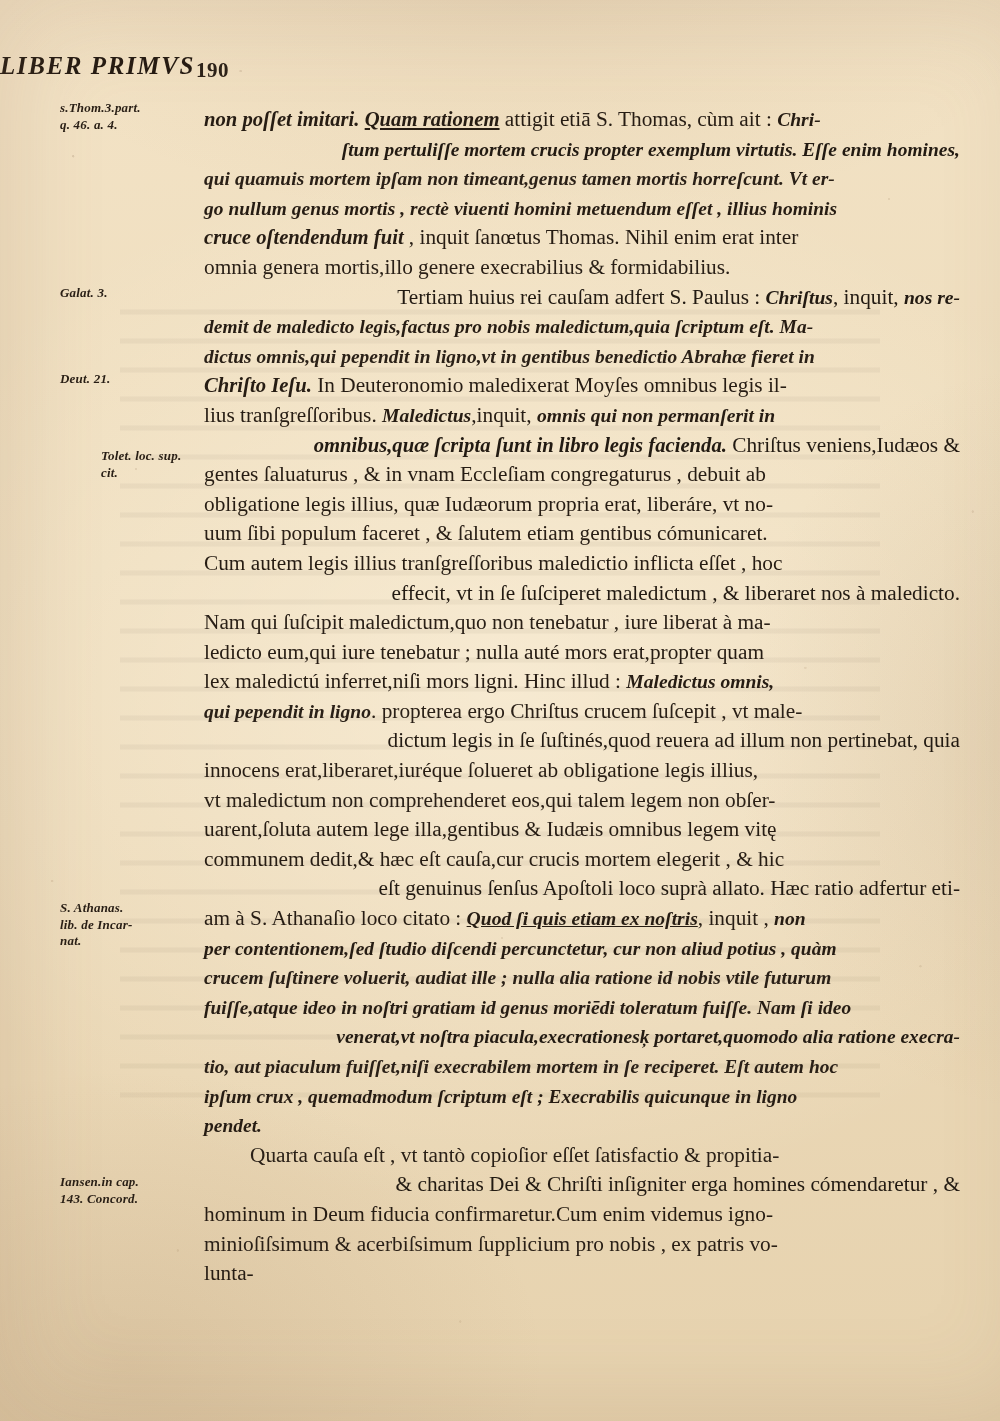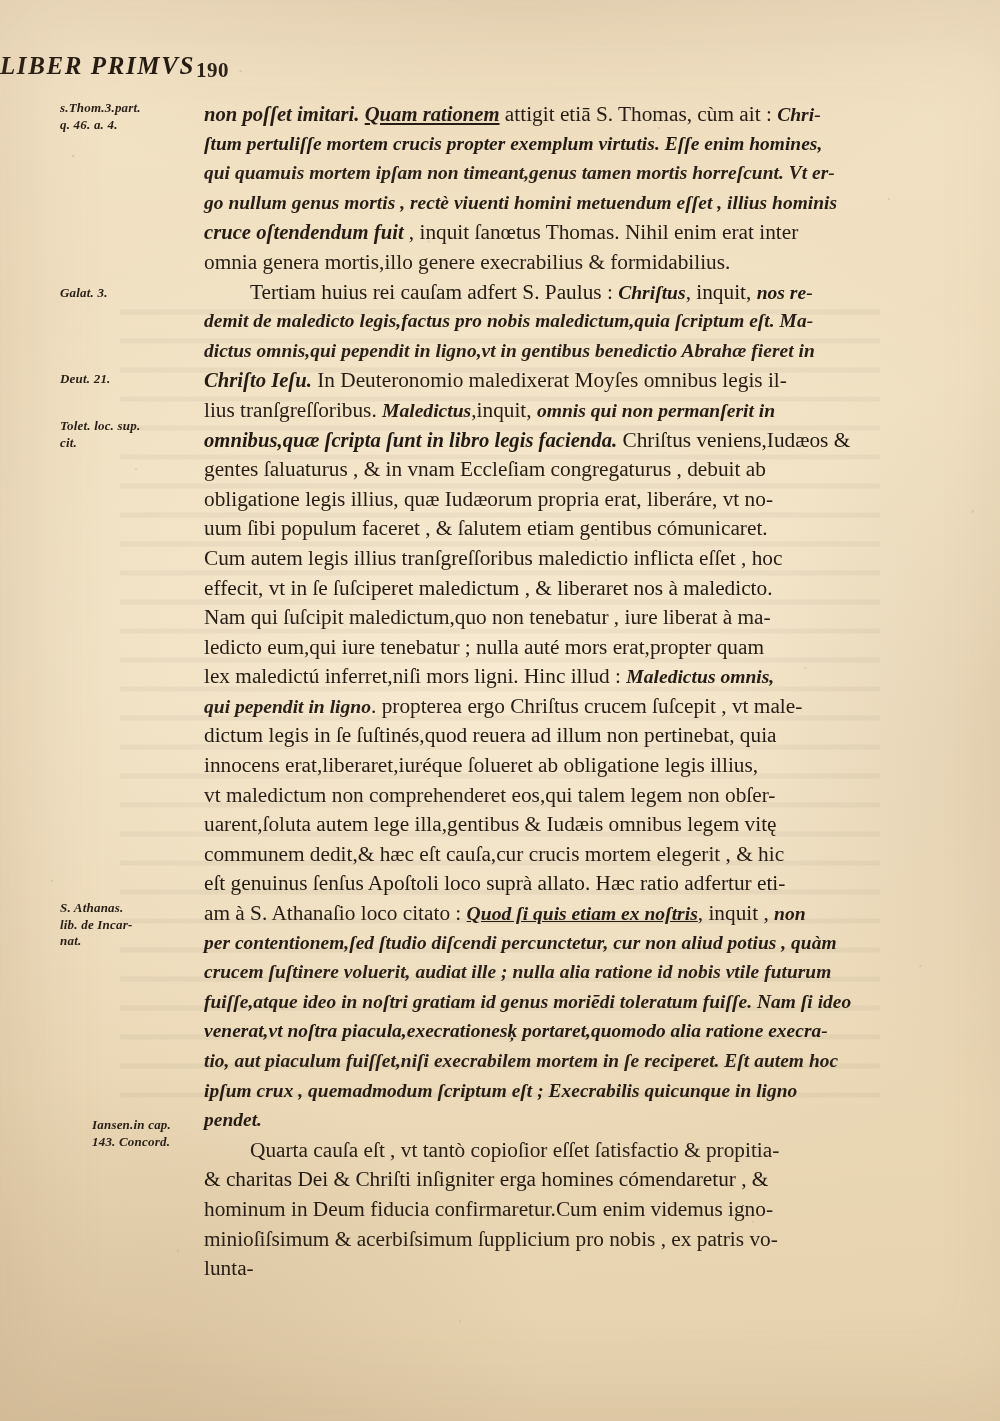"non poſſet imitari. Quam rationem" .ln { line-height: 28px -> 39px }
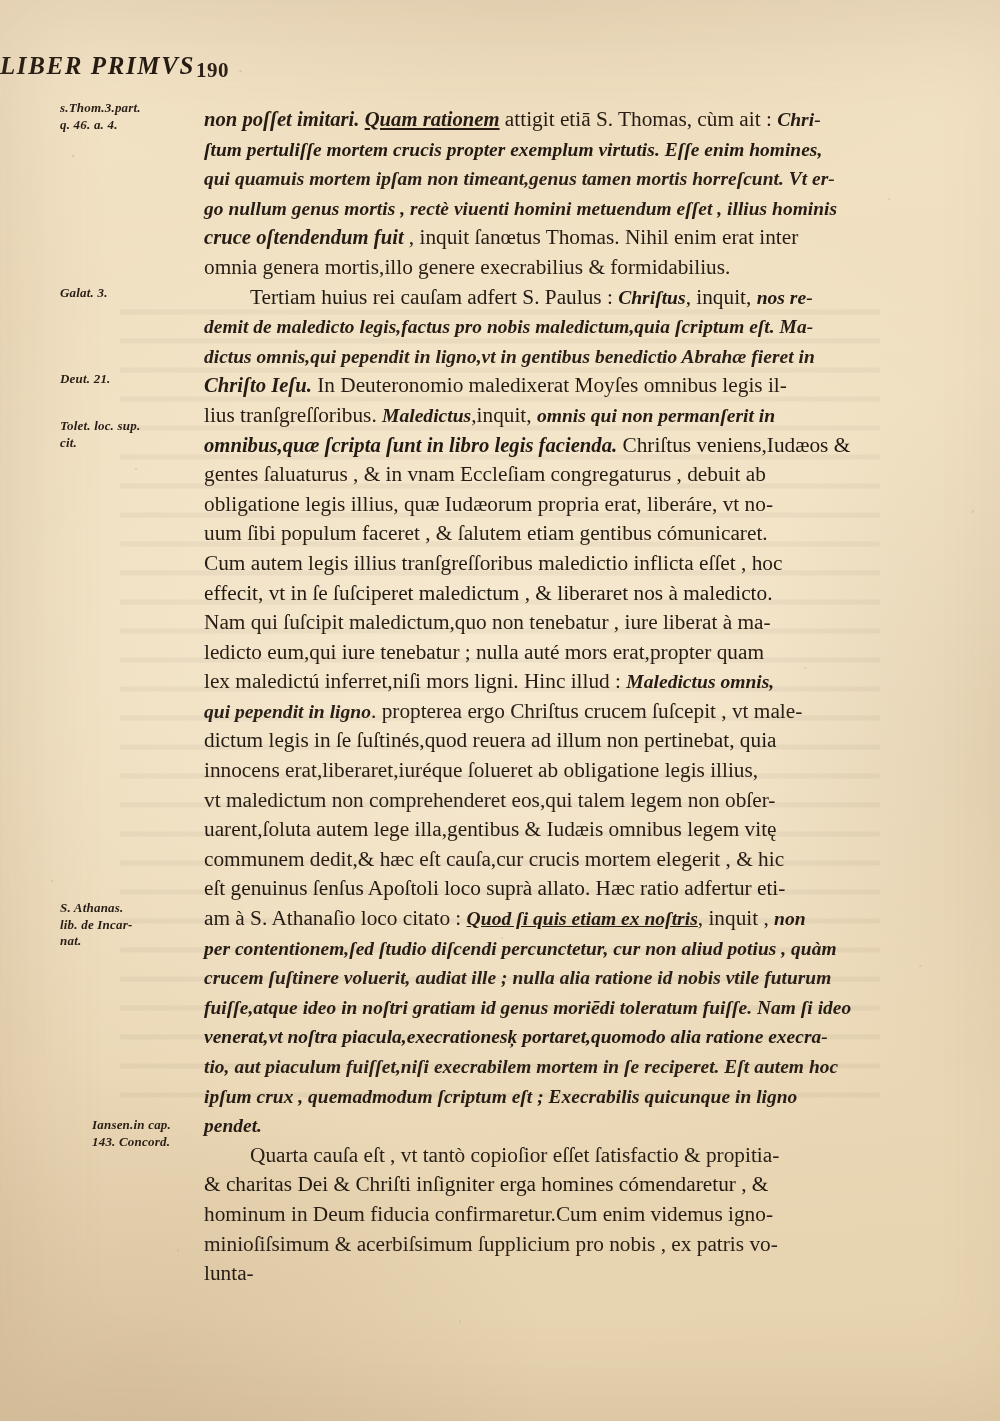"ſtum pertuliſſe mortem crucis propter" #textblock .ln:nth-child(5n+2) { text-align: none -> right }
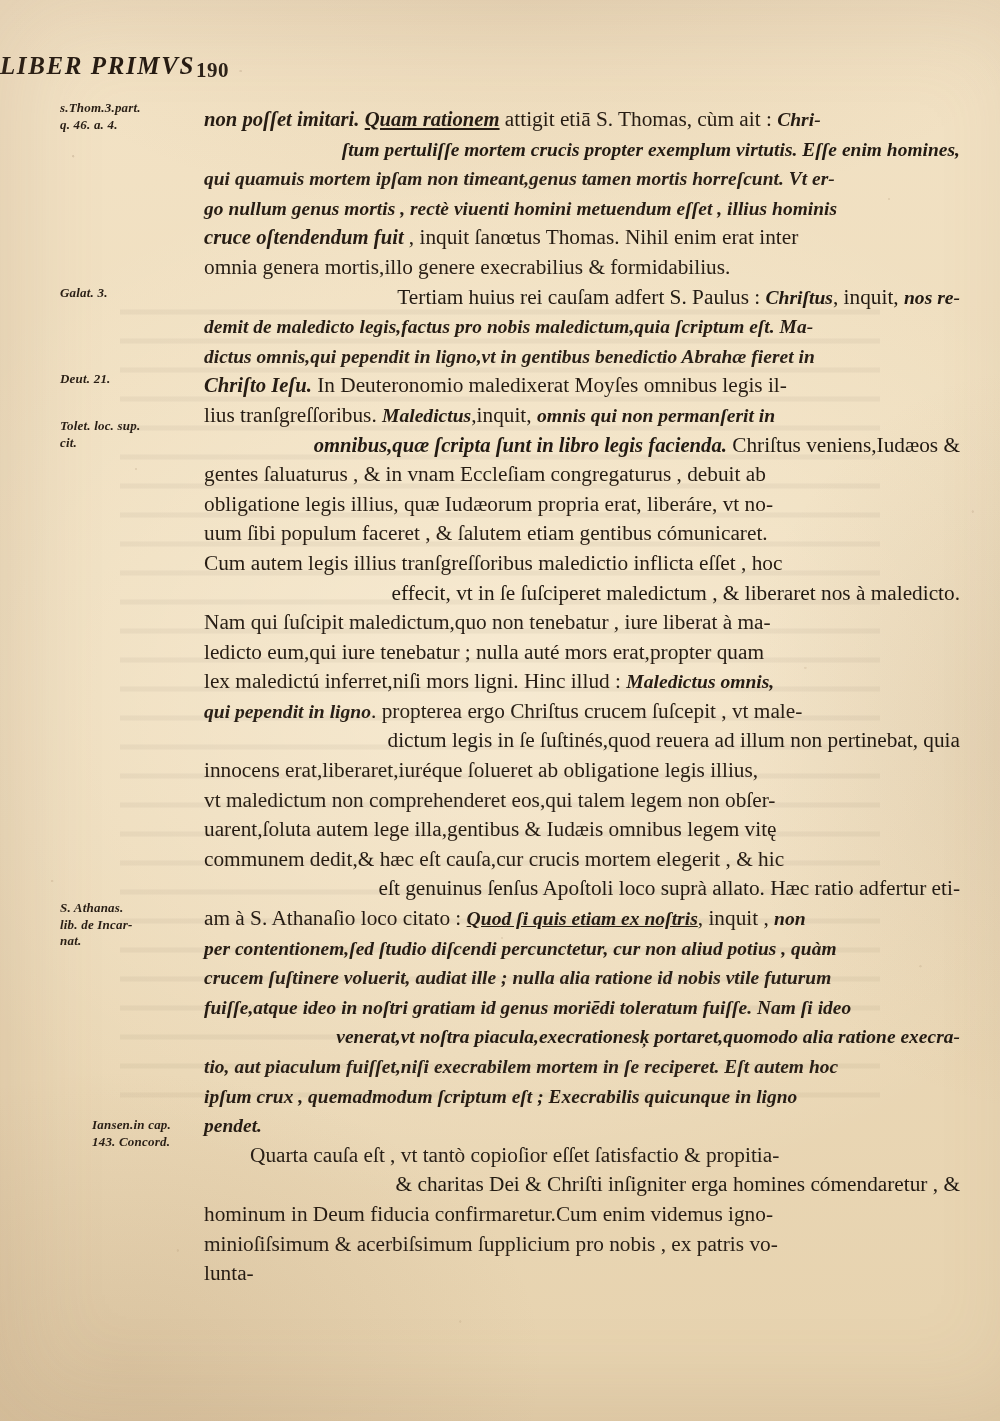"Tolet. loc. sup." div.marginalia { margin-left: none -> 41px; top: 418px -> 448px }
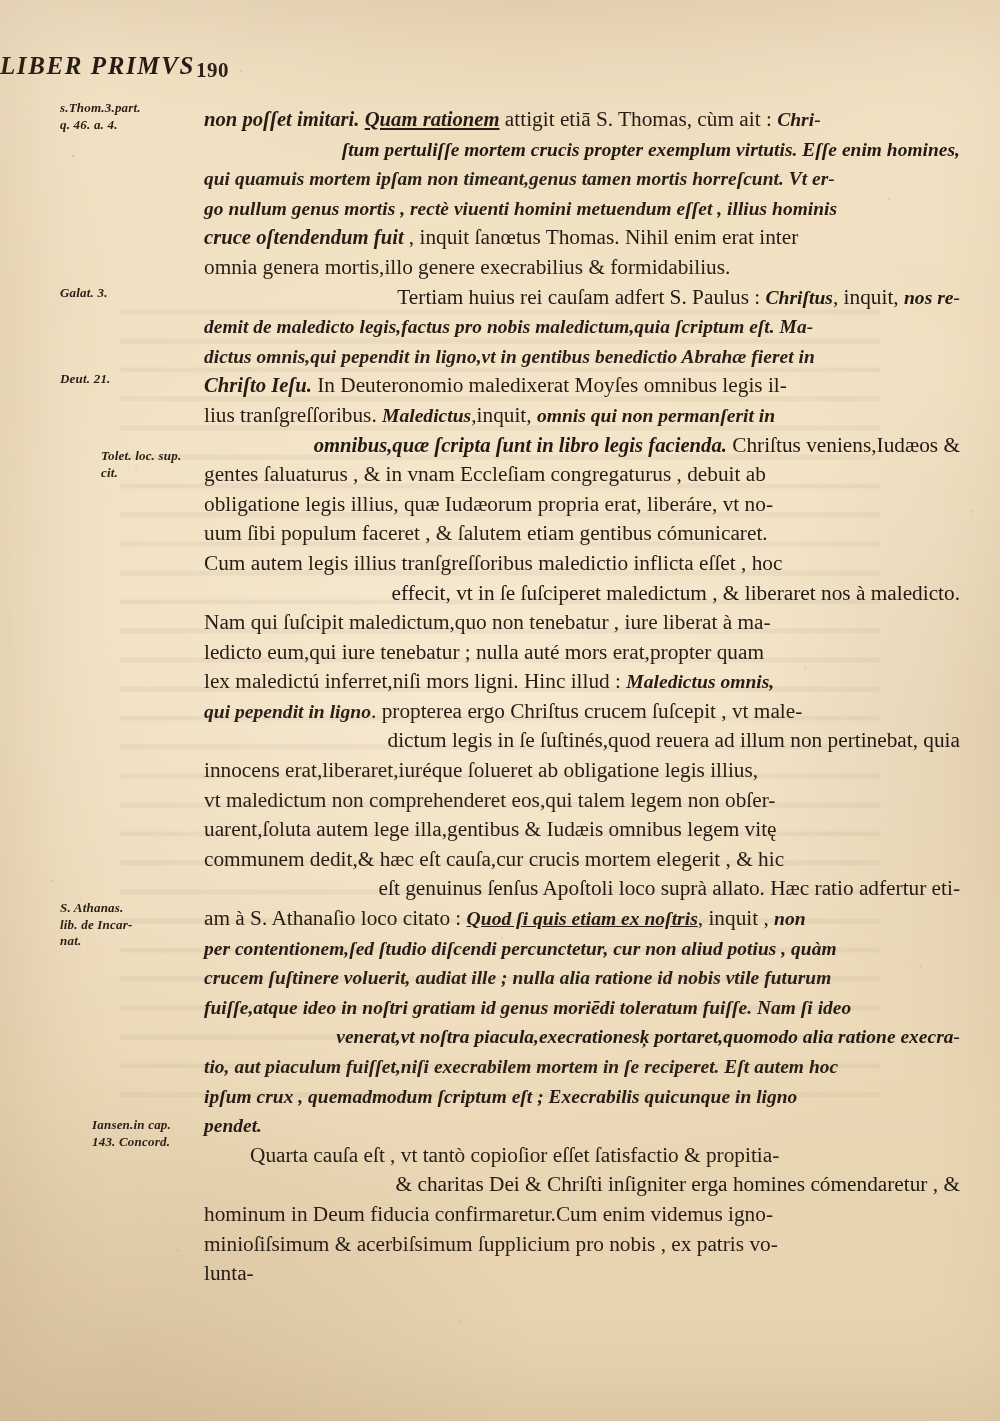"Iansen.in cap." div.marginalia { margin-left: 32px -> none; top: 1117px -> 1174px }
